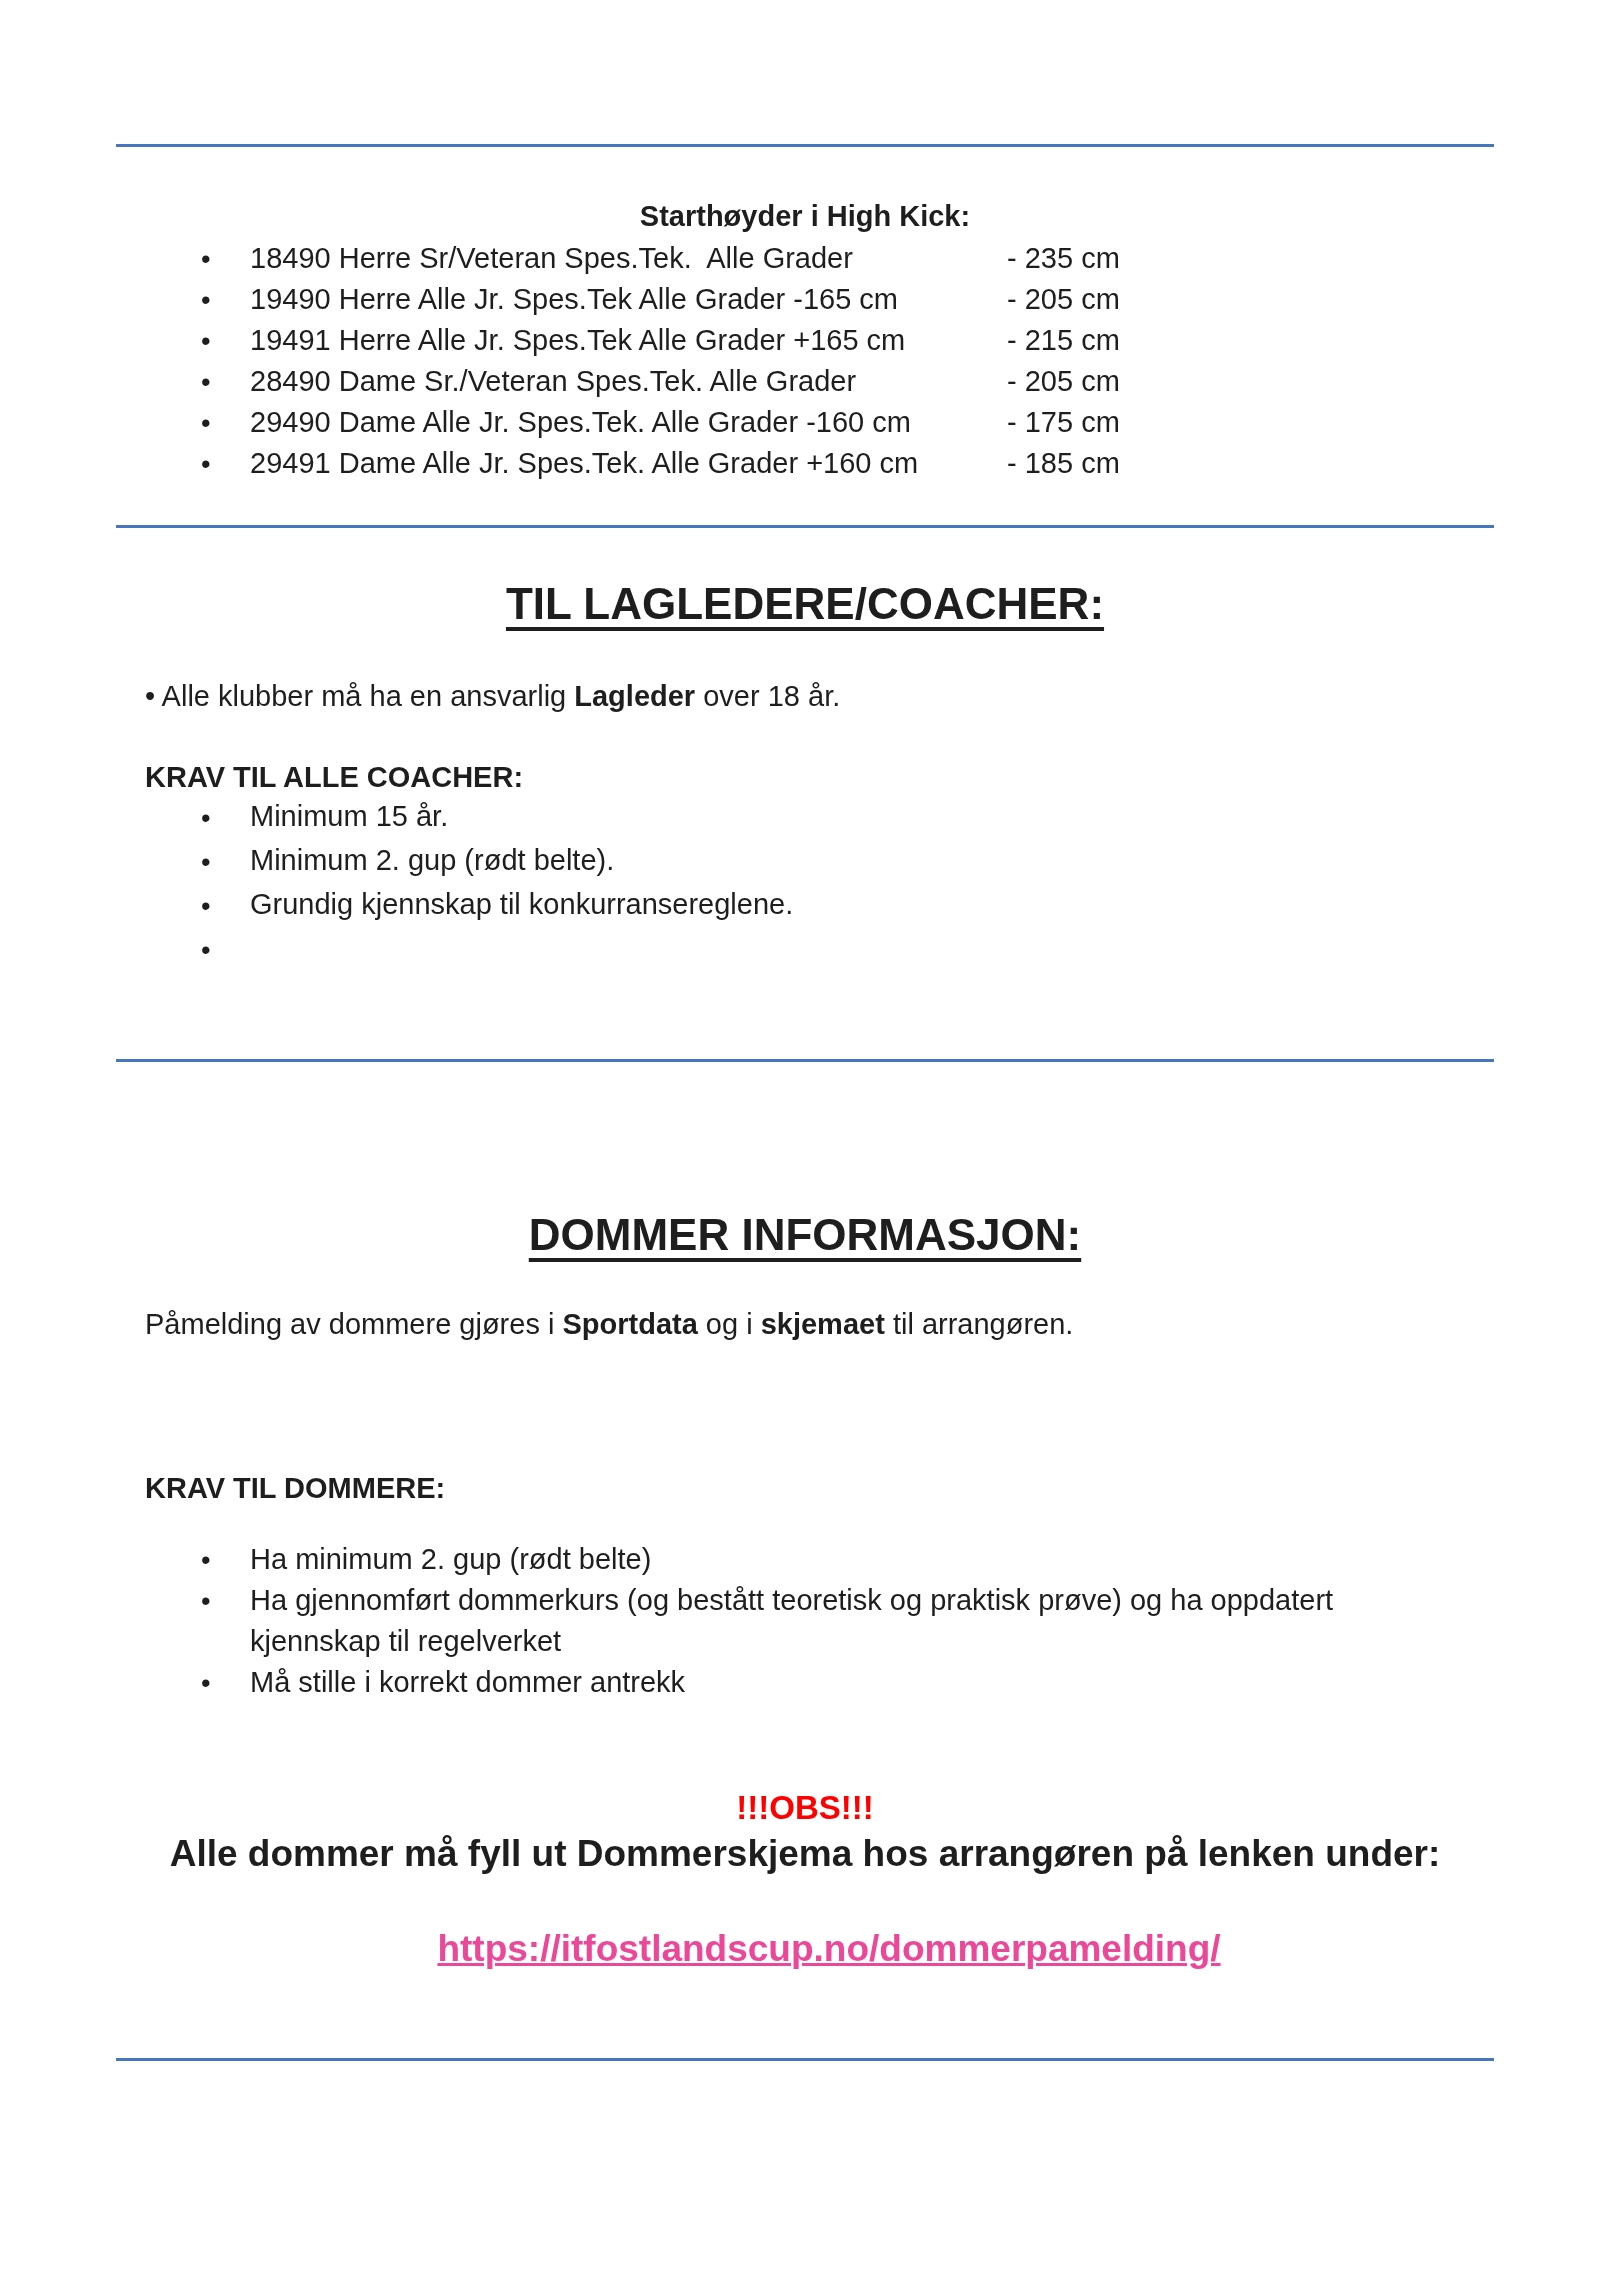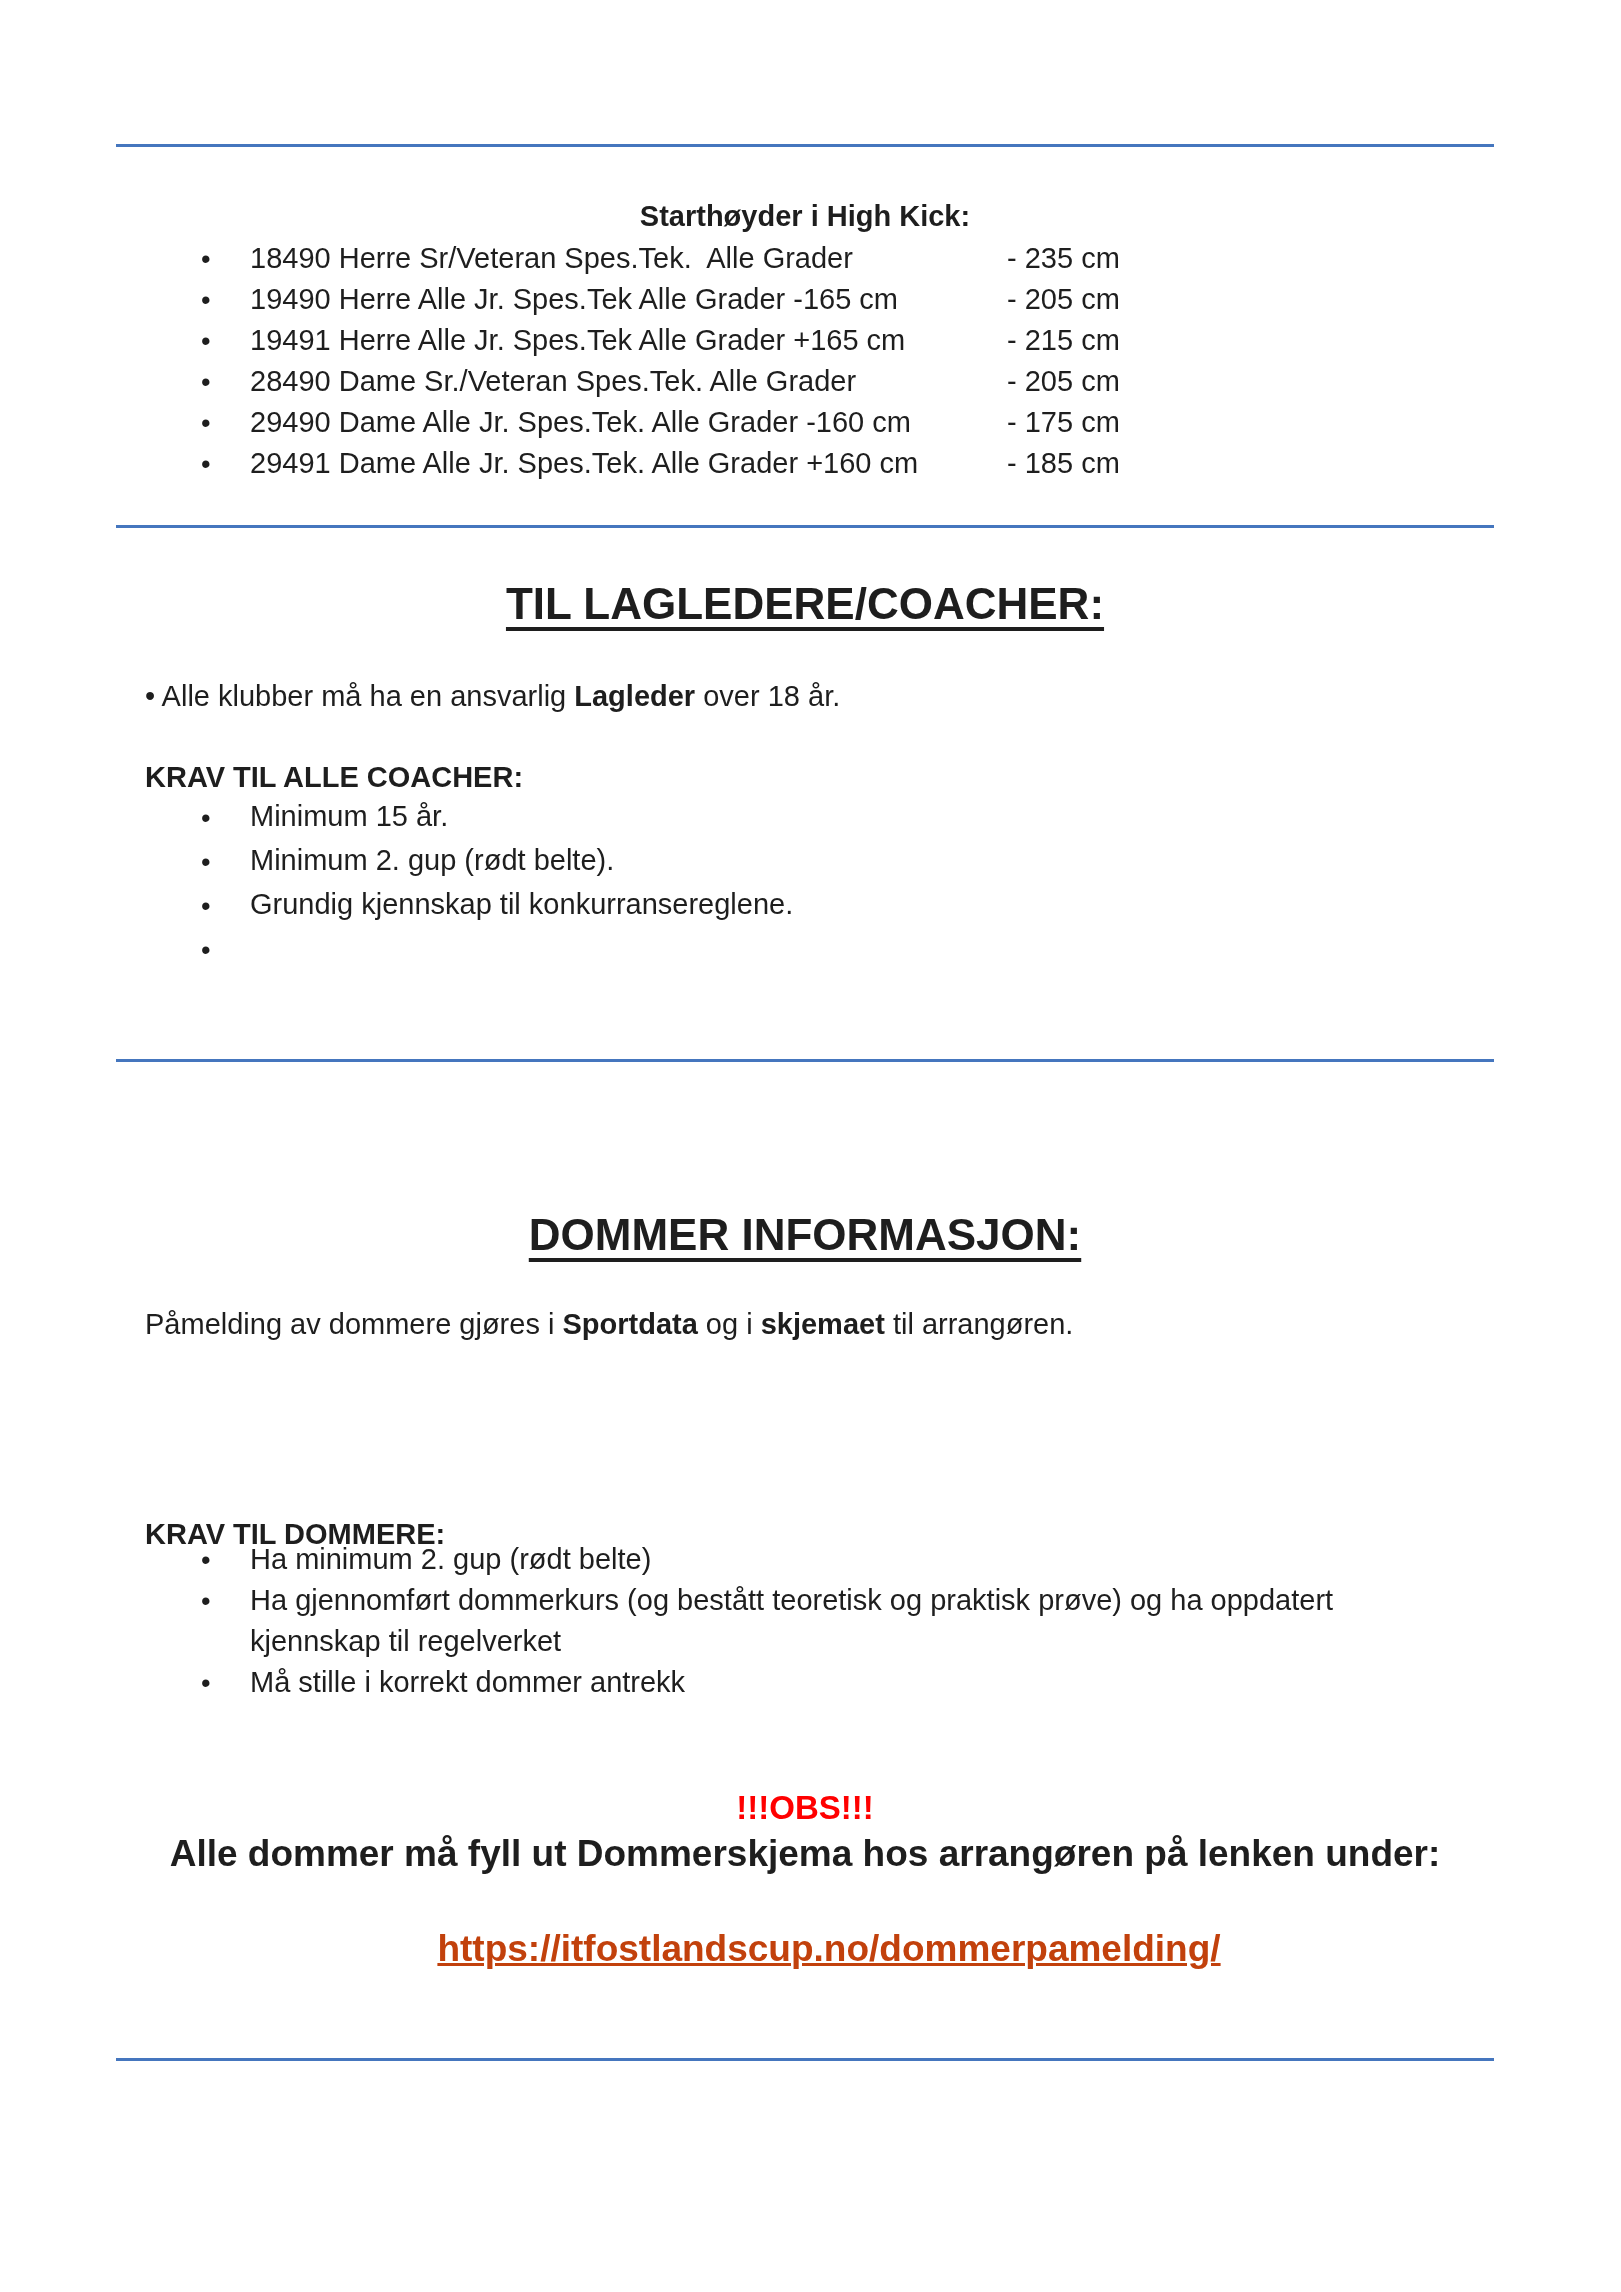"KRAV TIL DOMMERE:" div.subhead { top: 1514px -> 1468px }
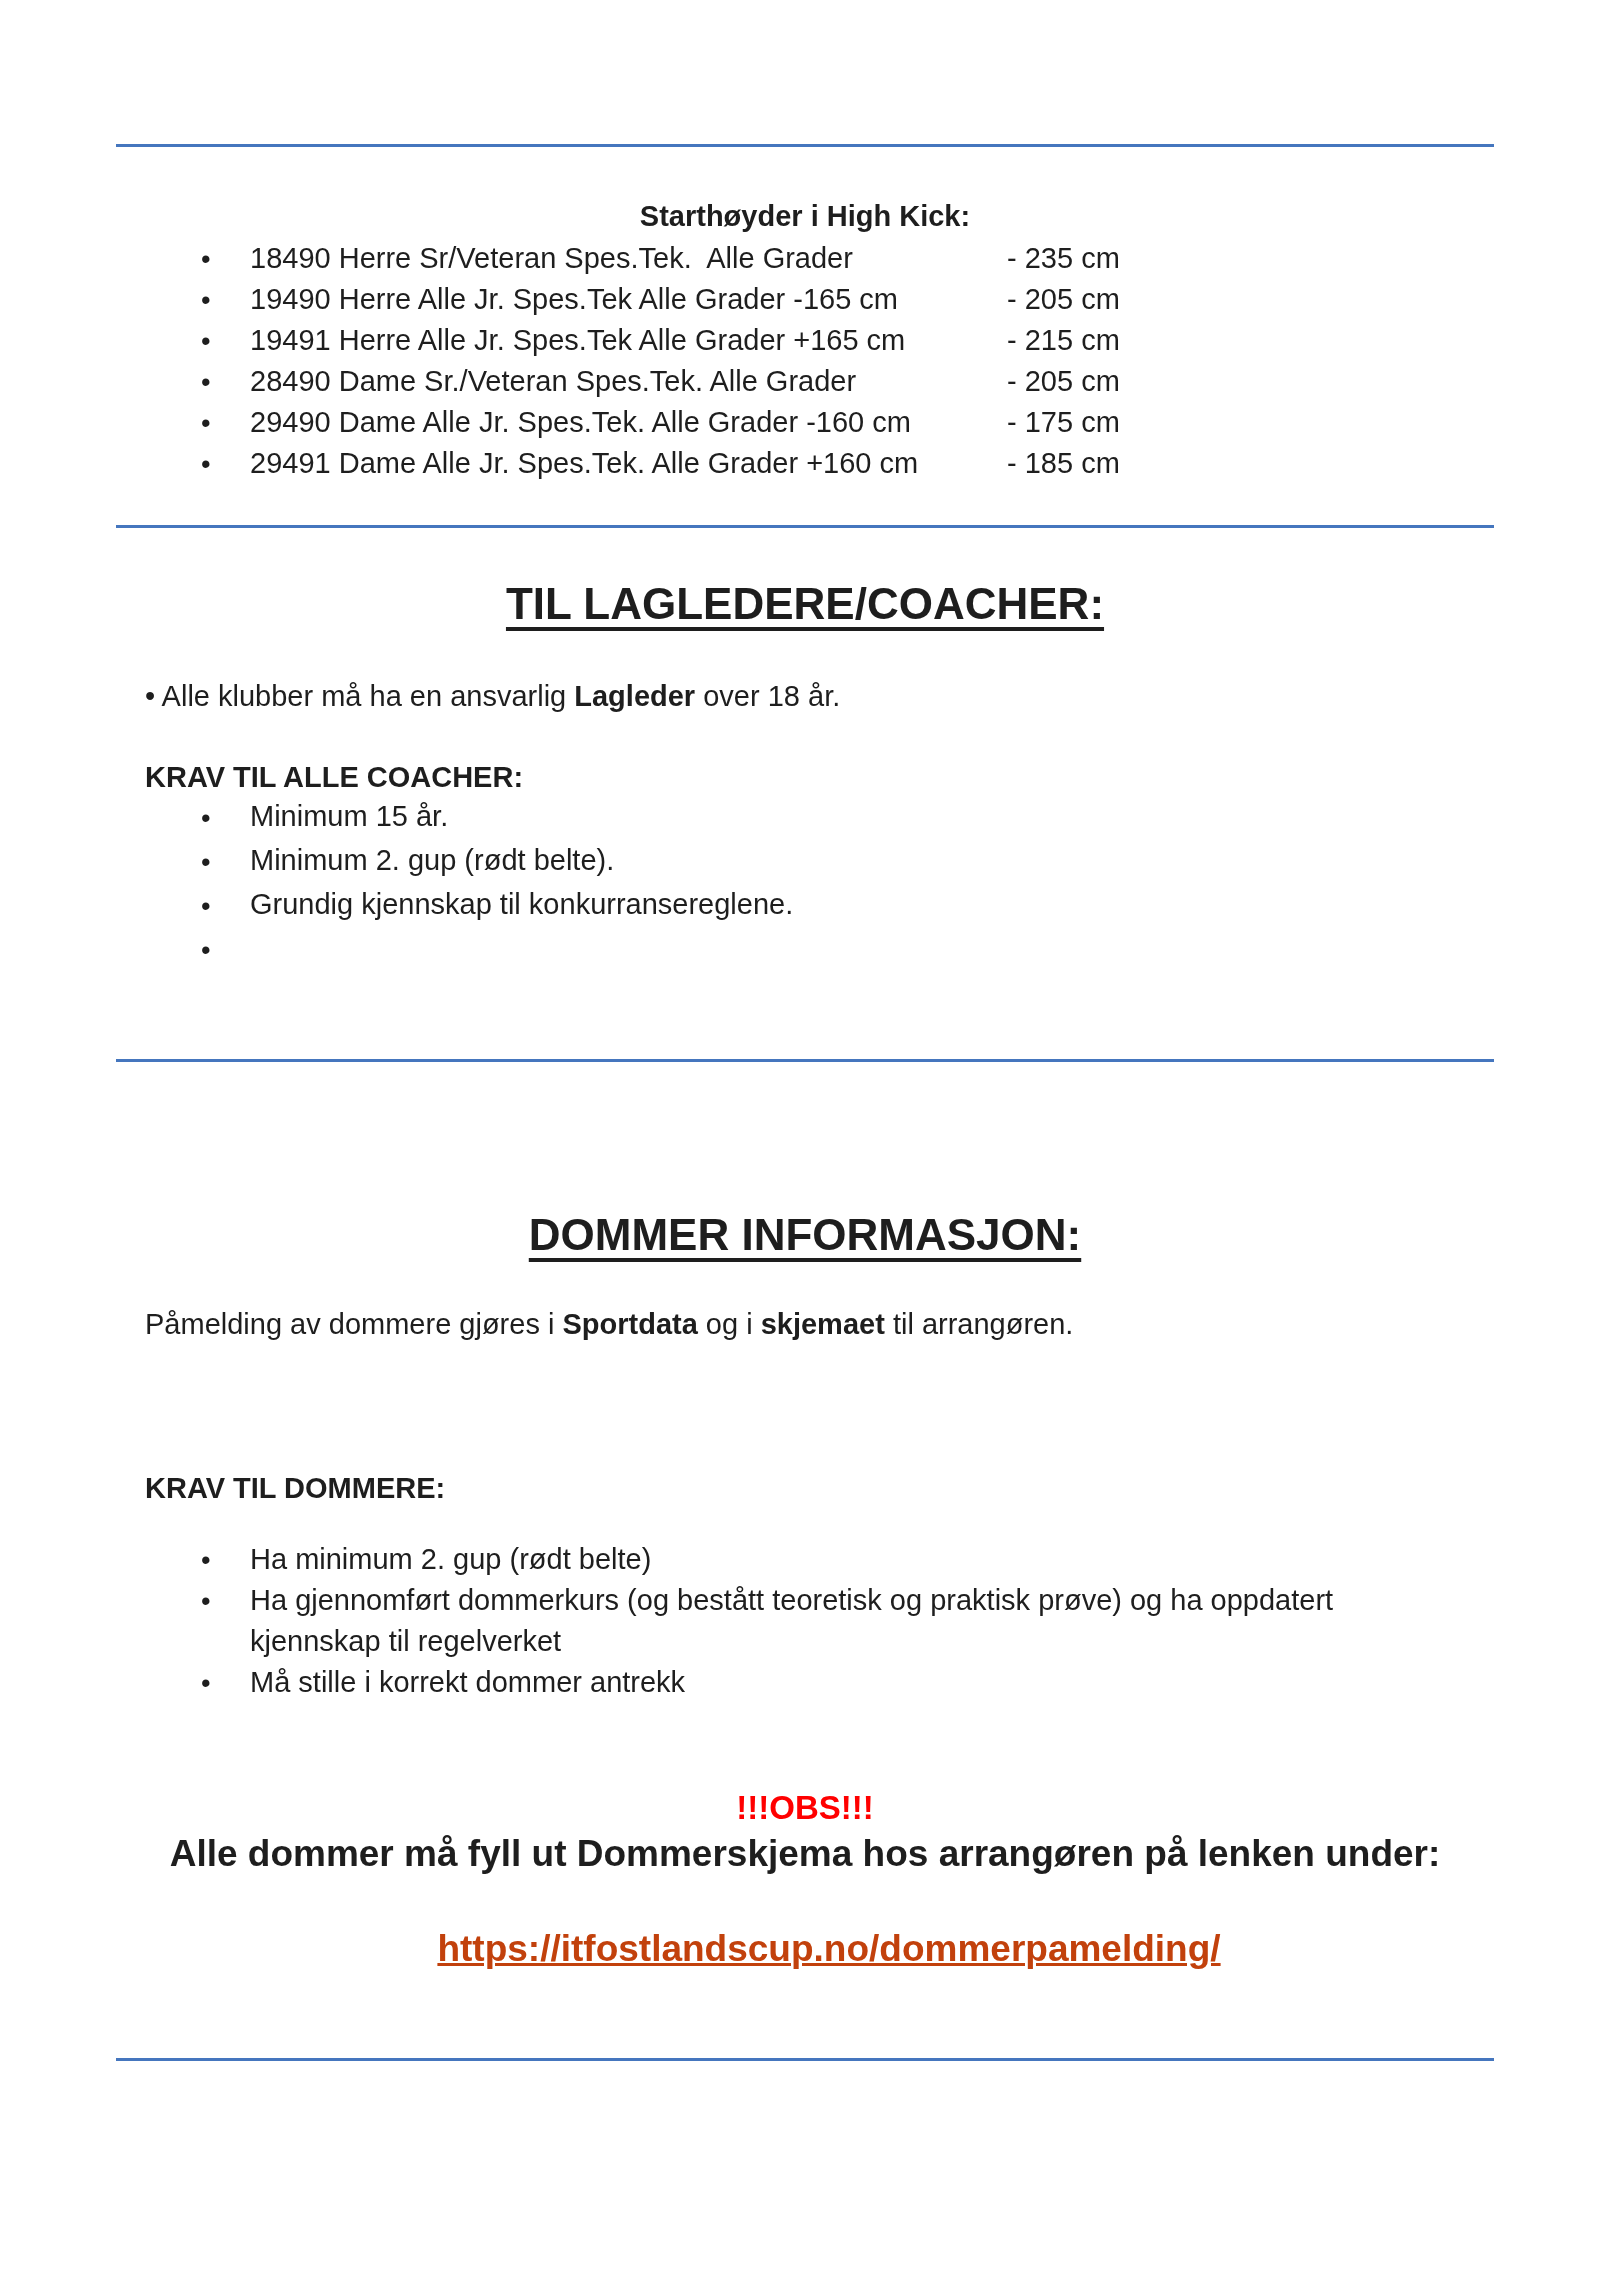"https://itfostlandscup.no/dommerpameldin" .linkline a { color: #c2410c -> #ec4899 }
